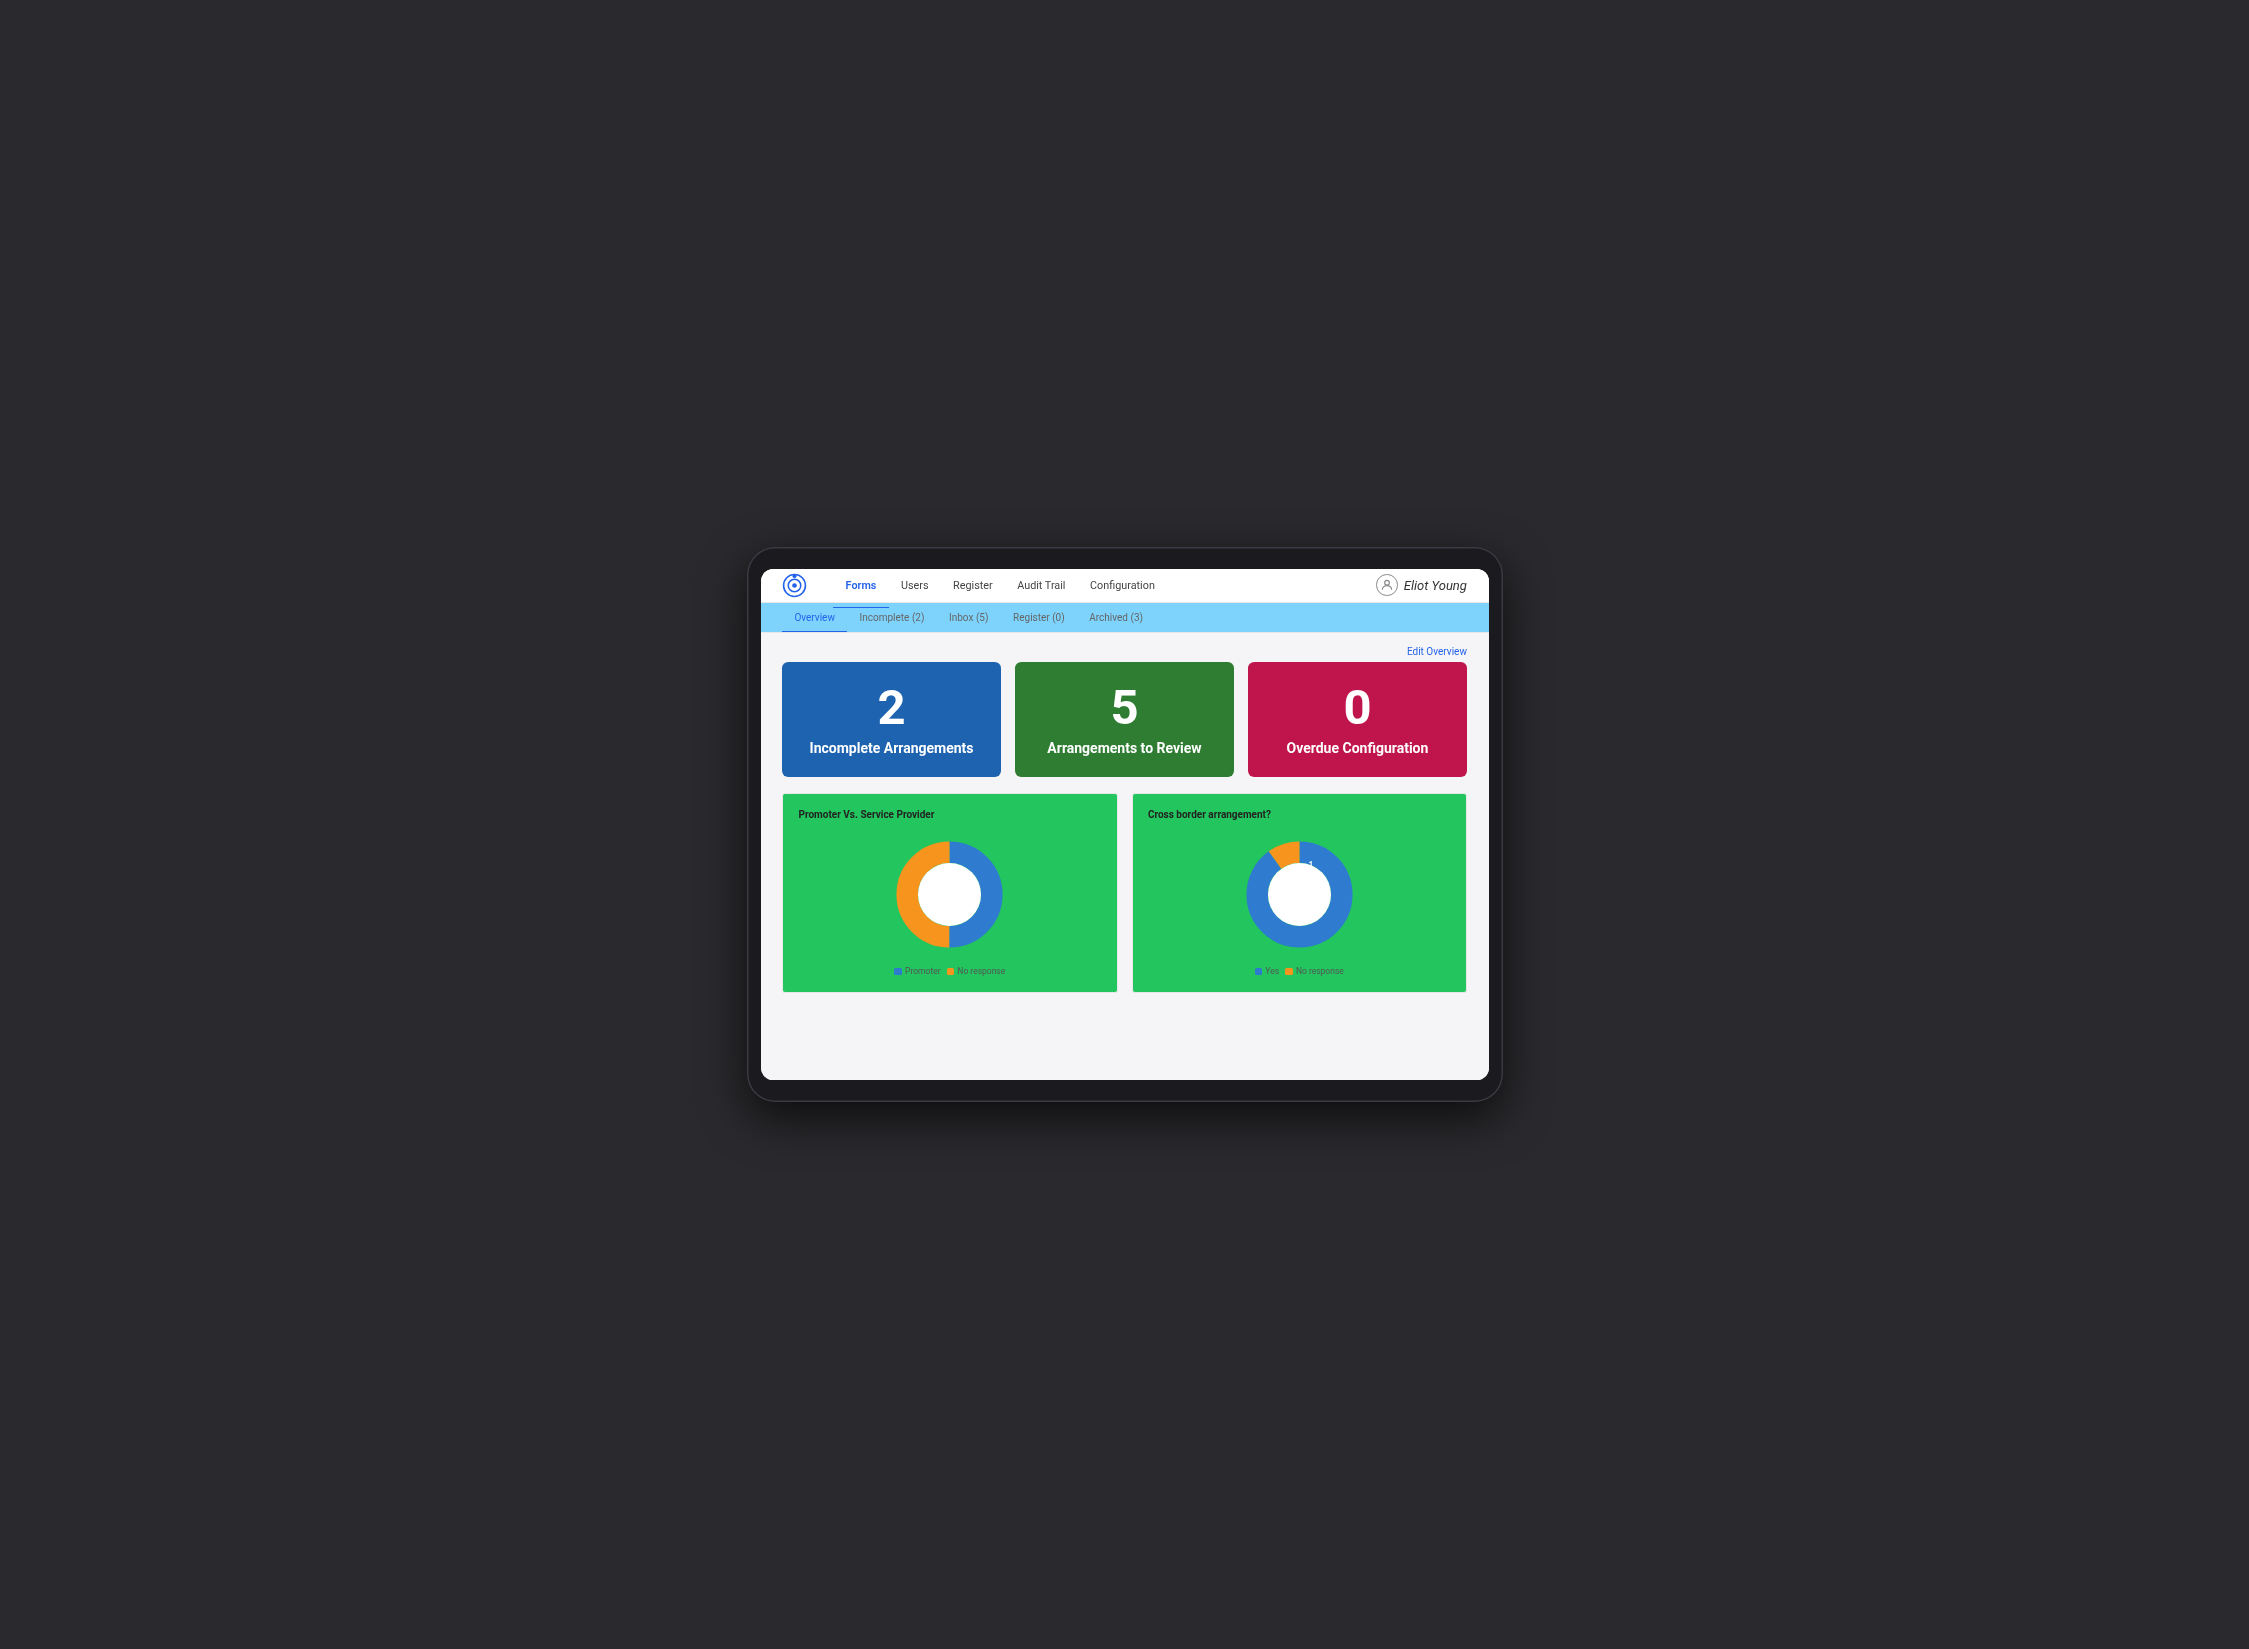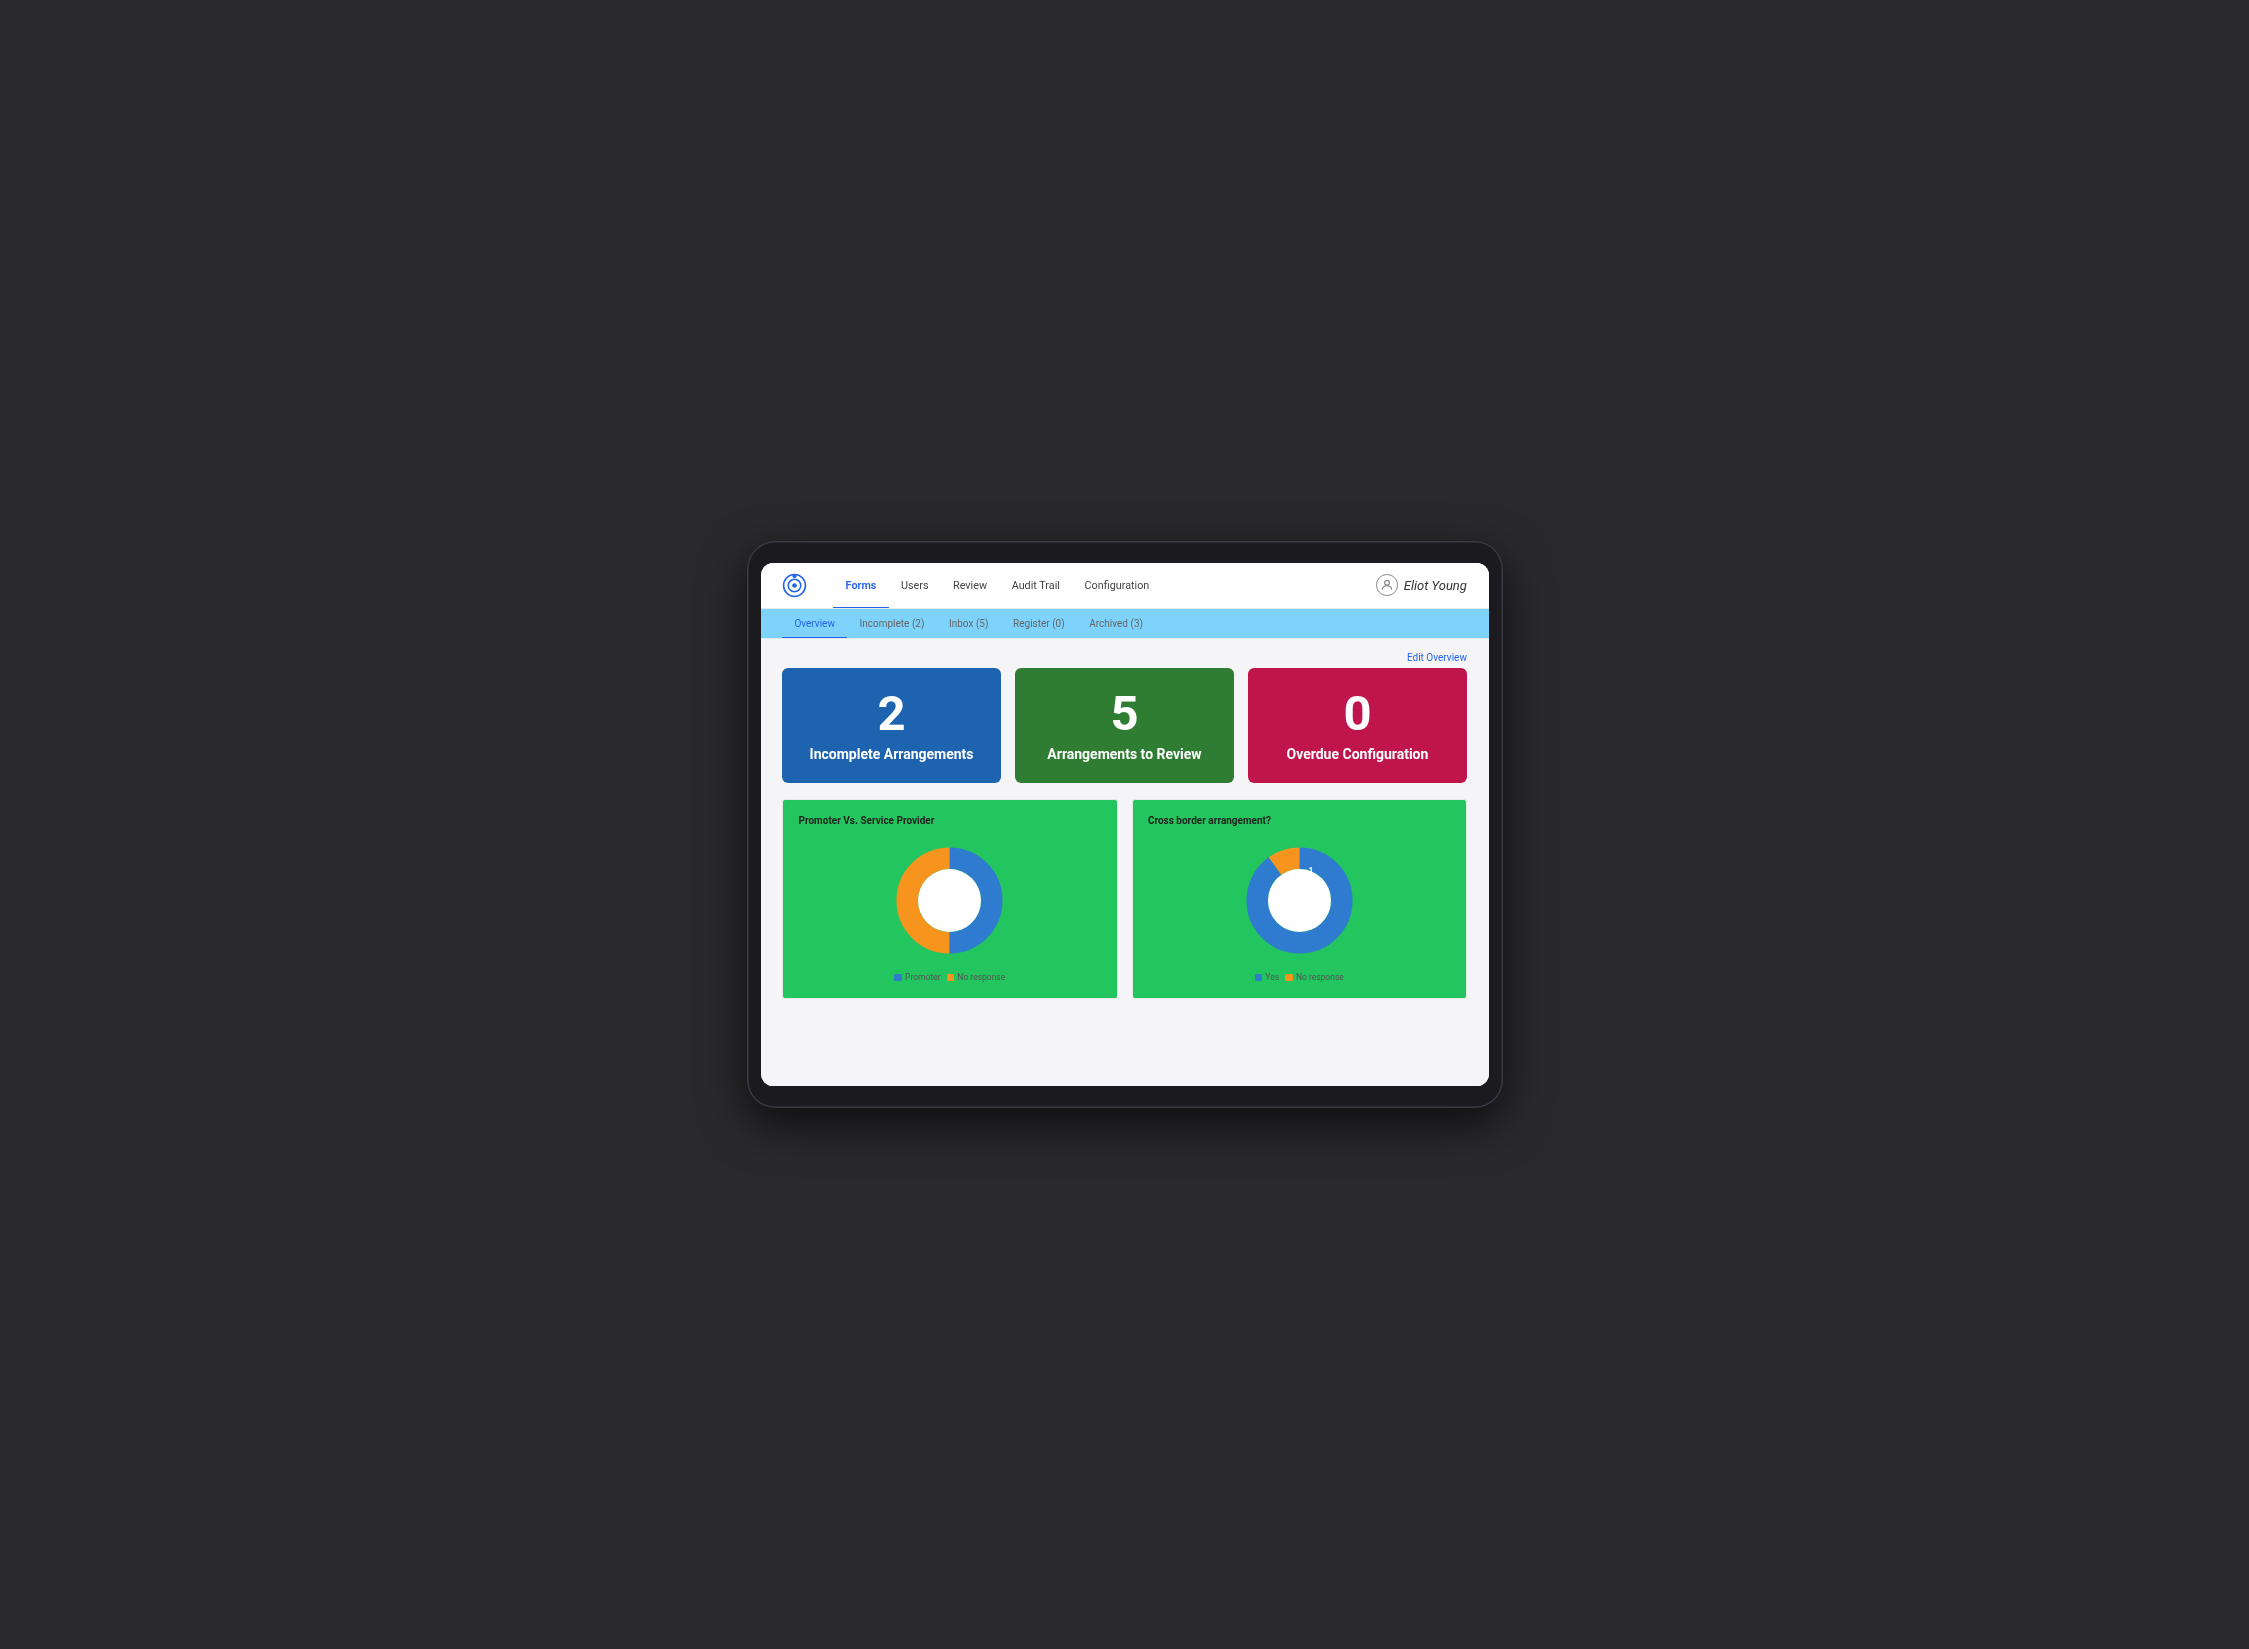"Forms" .top-nav { height: 46px -> 34px }
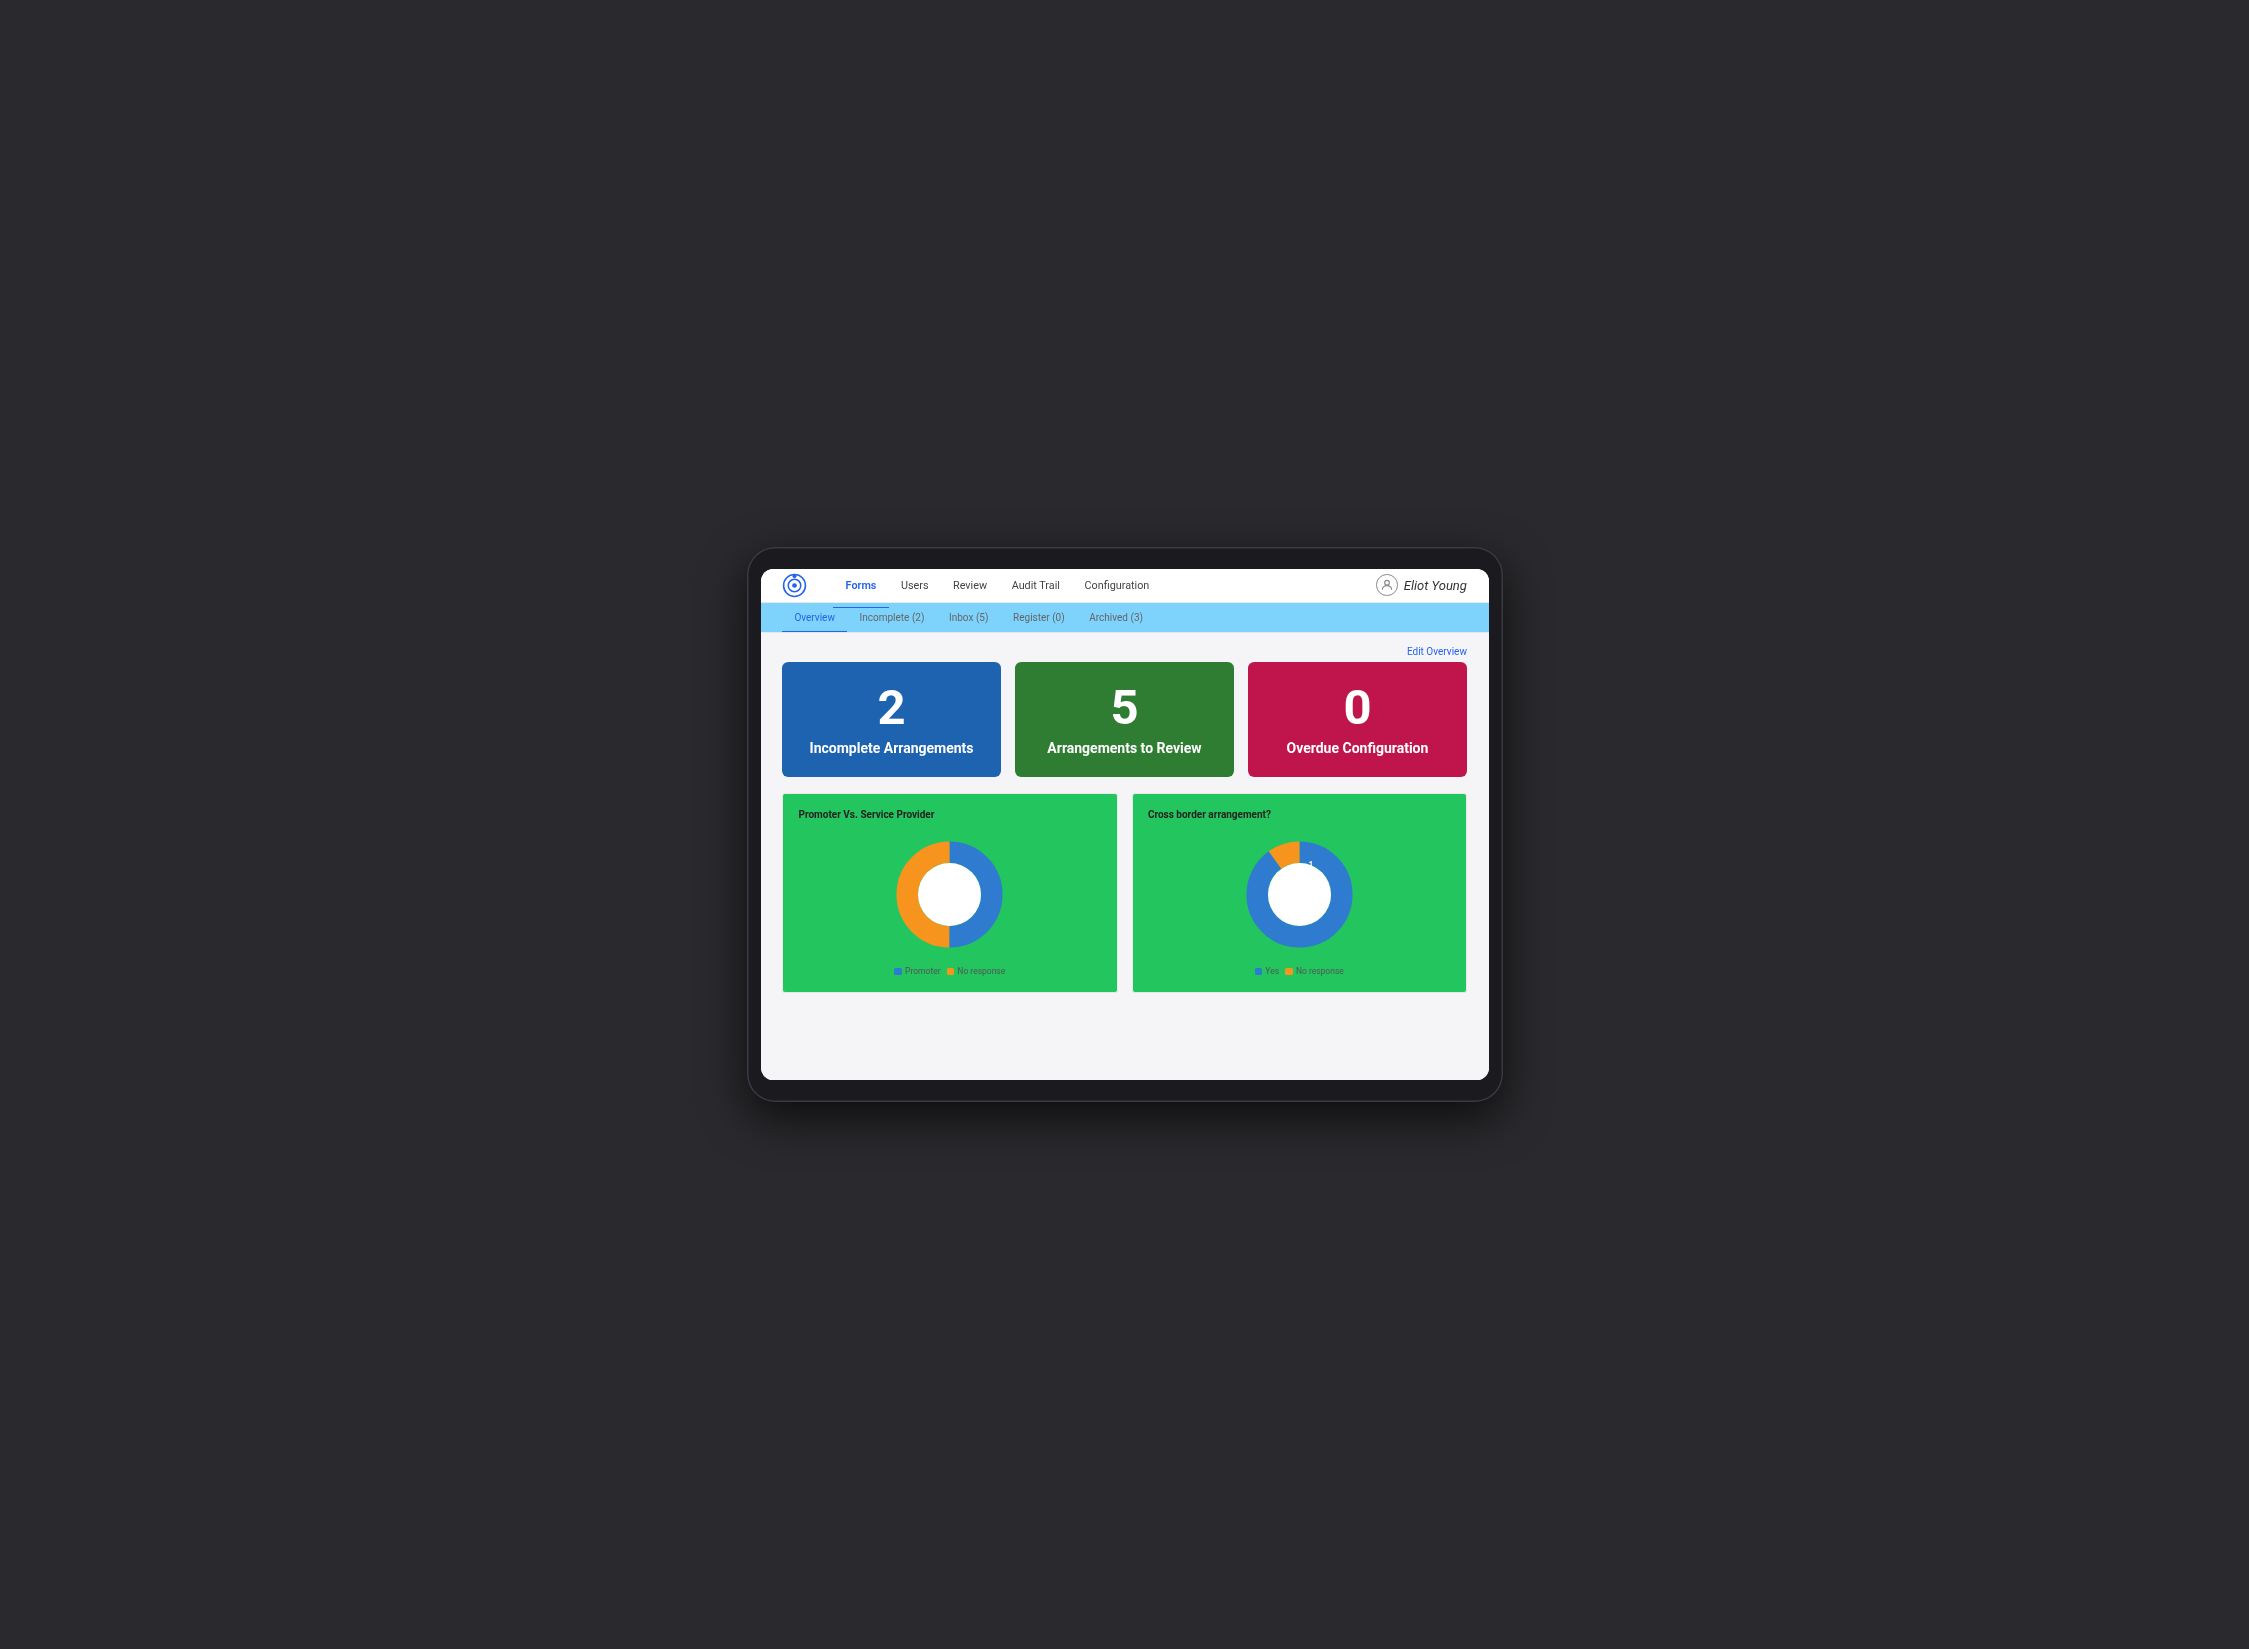"Review" span { text: Review -> Register }
